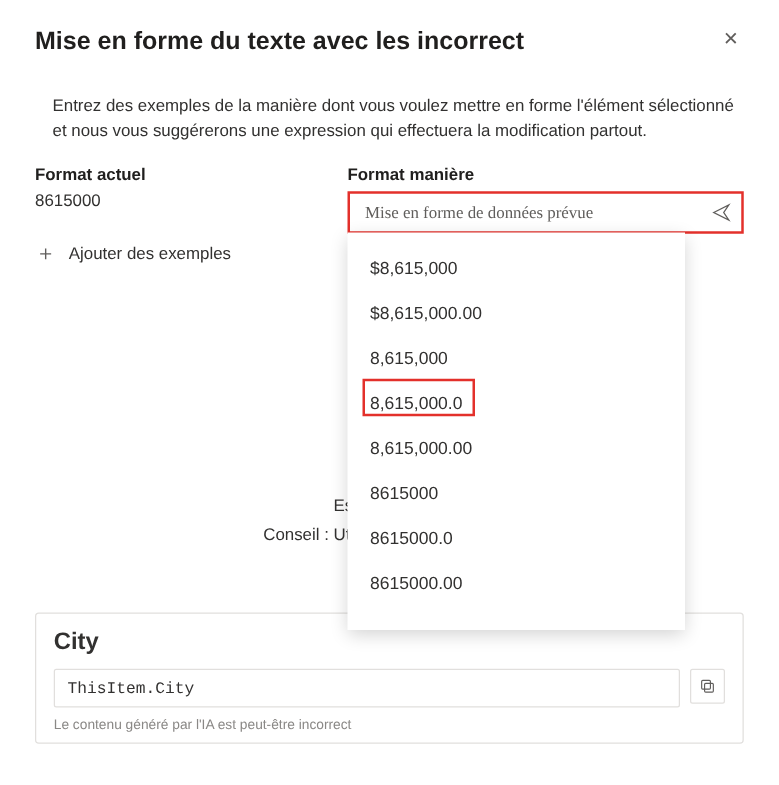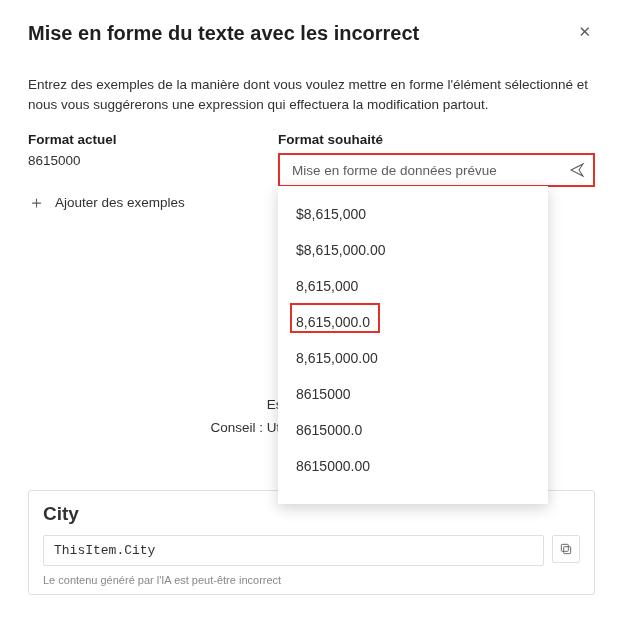"Entrez des exemples de la" .instruction { margin-left: none -> 14px }
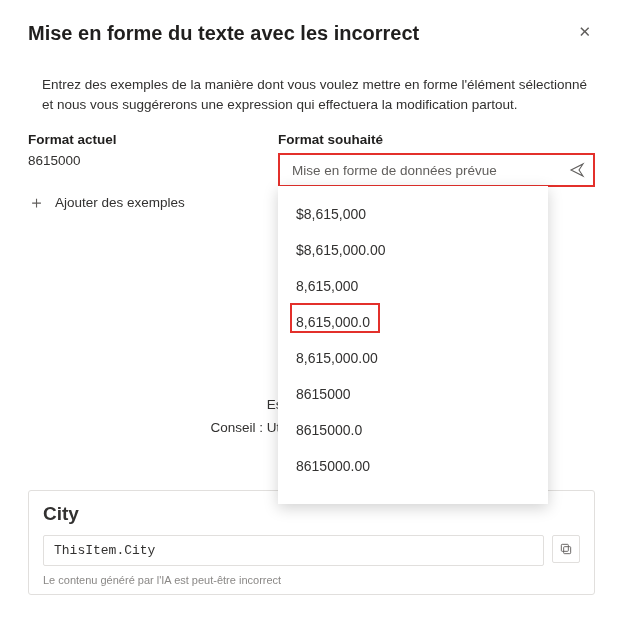"Format souhaité" div.col-label { text: souhaité -> manière }
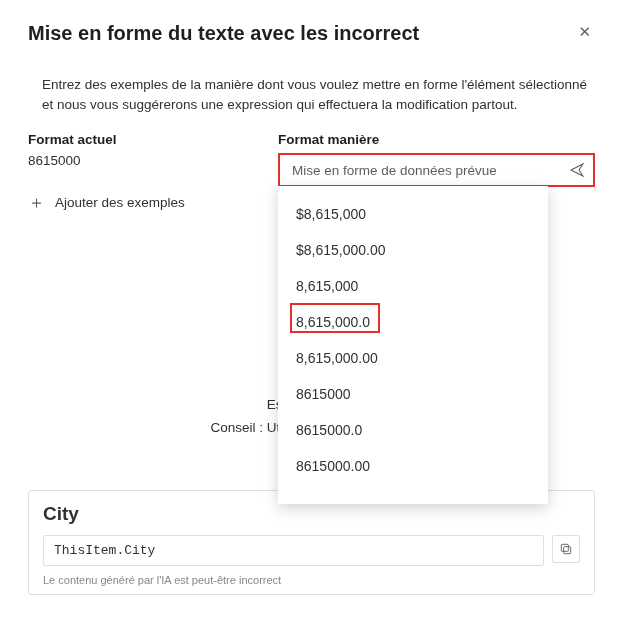"Mise en forme de données" .input-wrap input { font-family: none -> Liberation Serif, serif }
